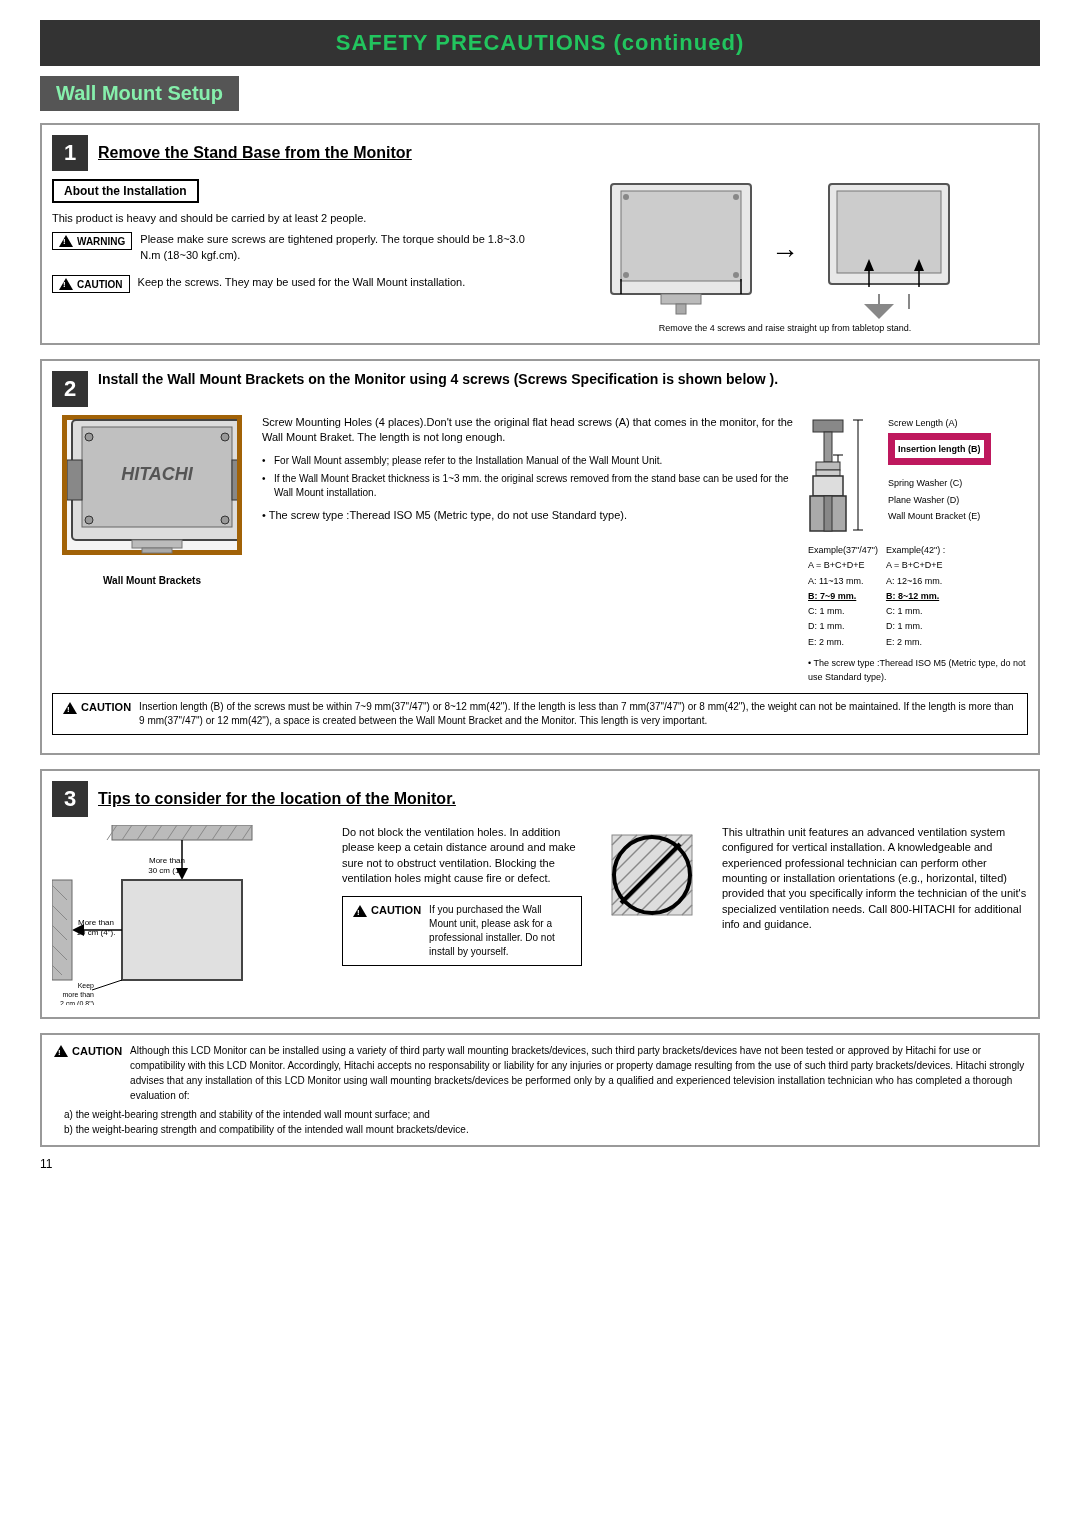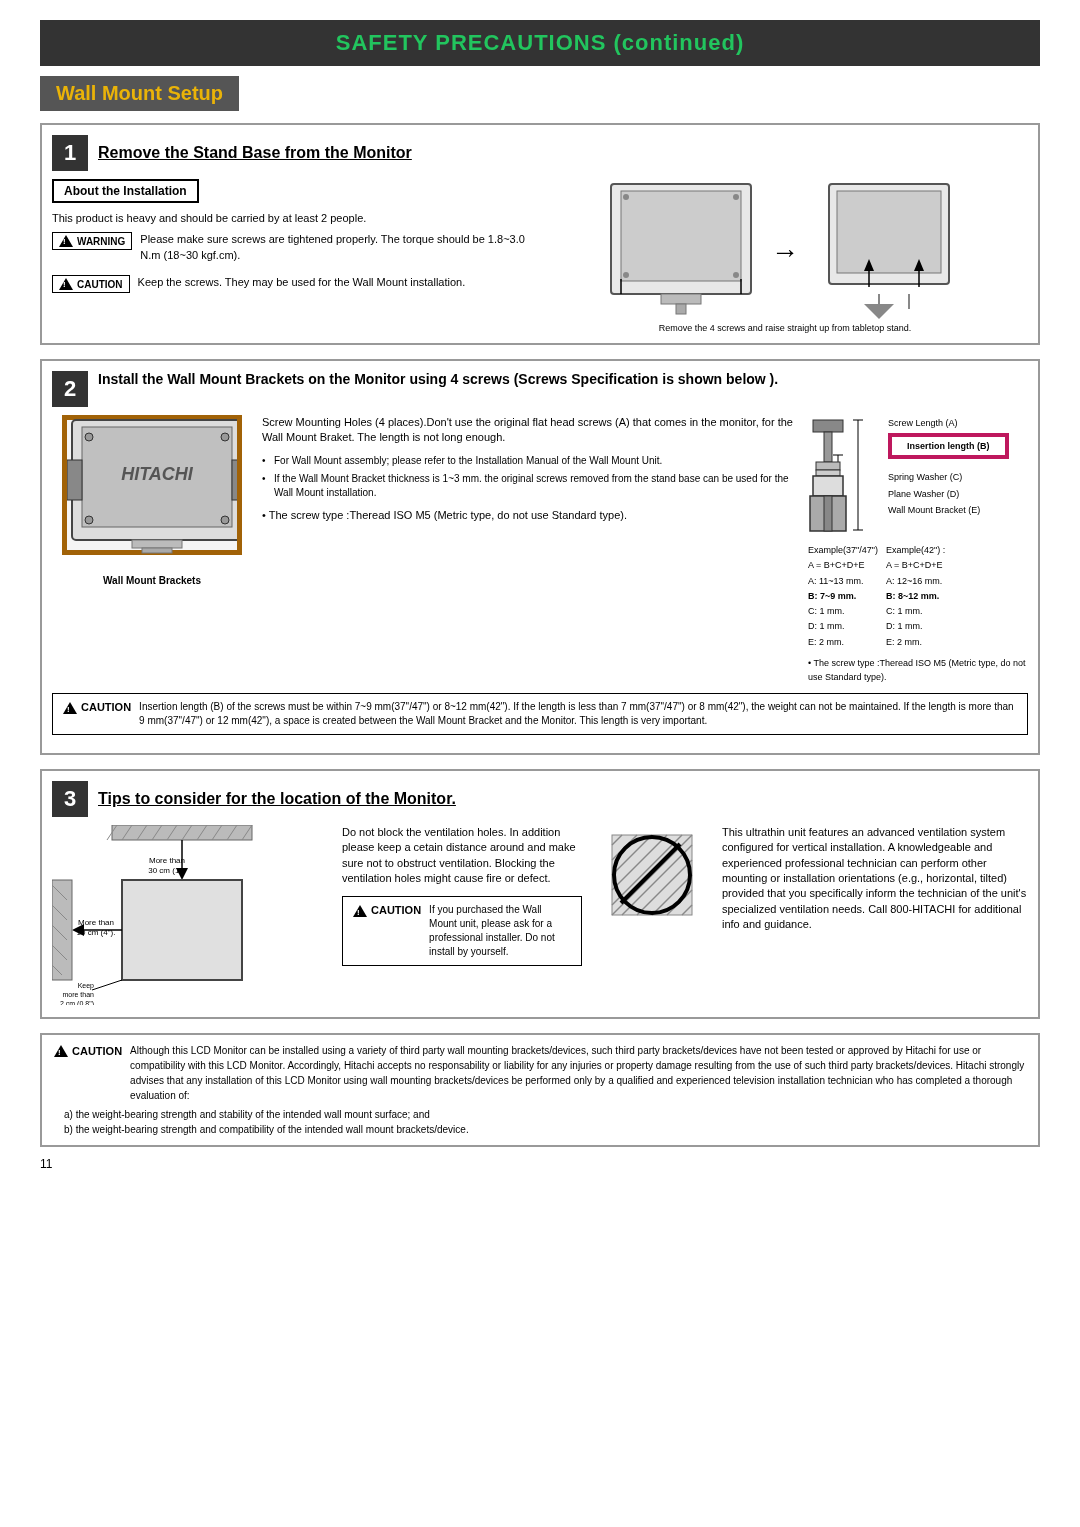"Wall Mount Setup" .section-title { color: #eab308 -> #86efac }
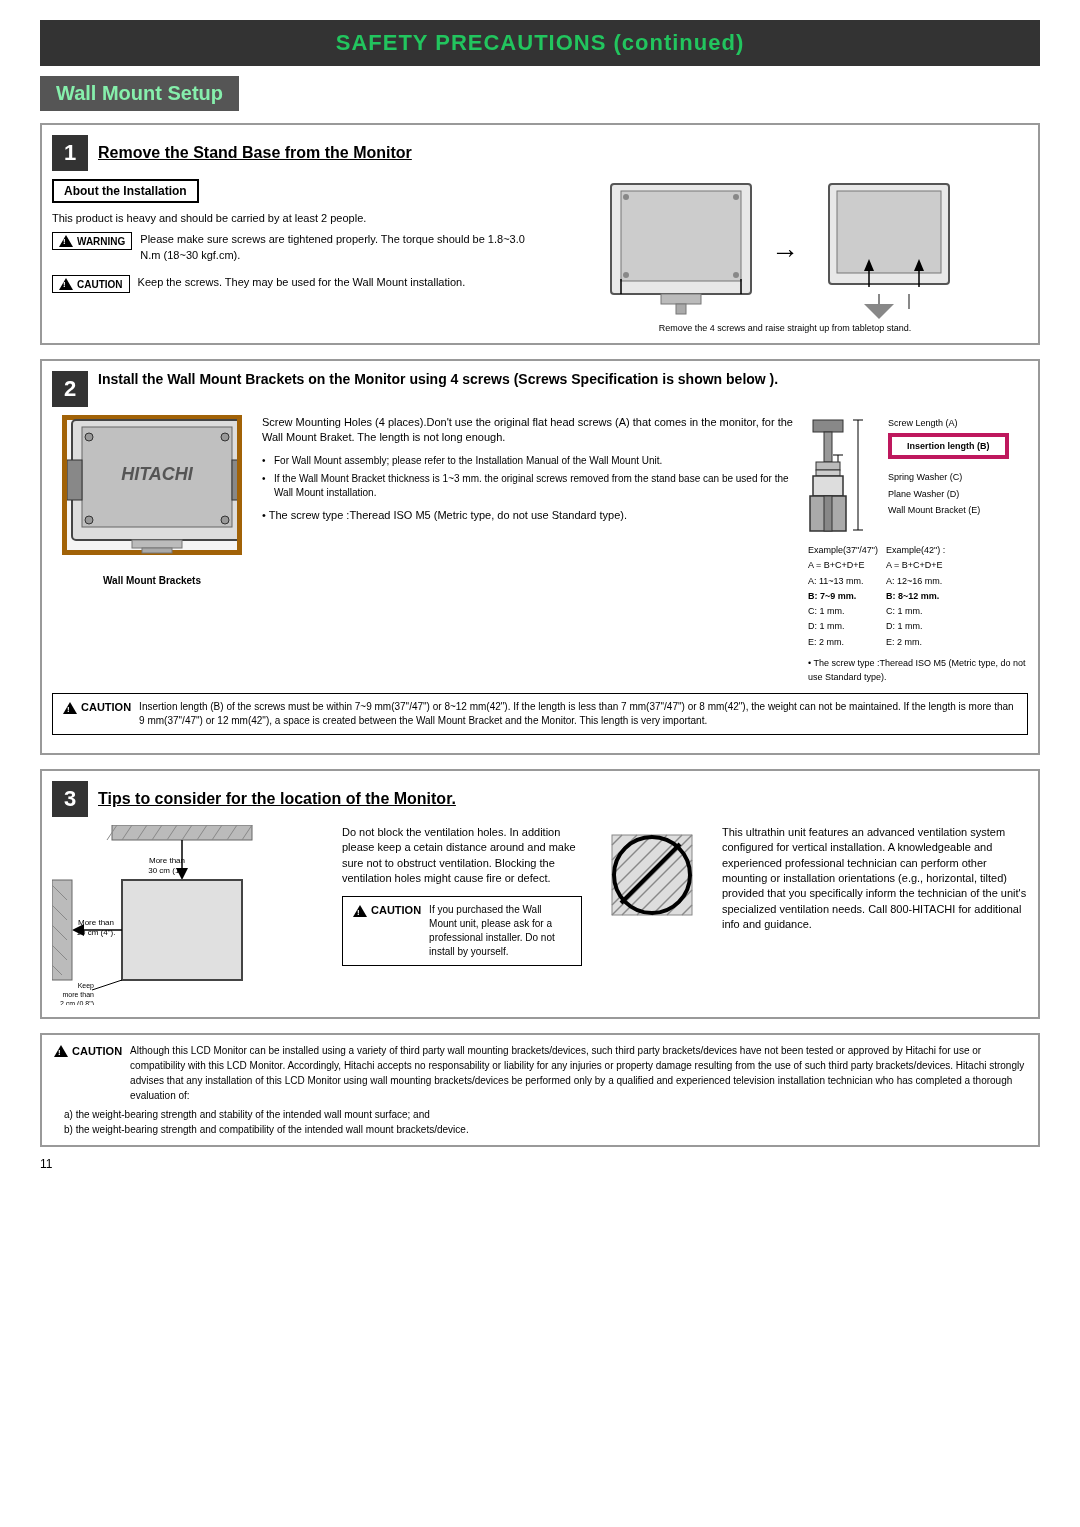"Insertion length (B)" div { border: 4px solid #be185d -> 7px solid #be185d; padding: 1px 15px -> 1px 3px }
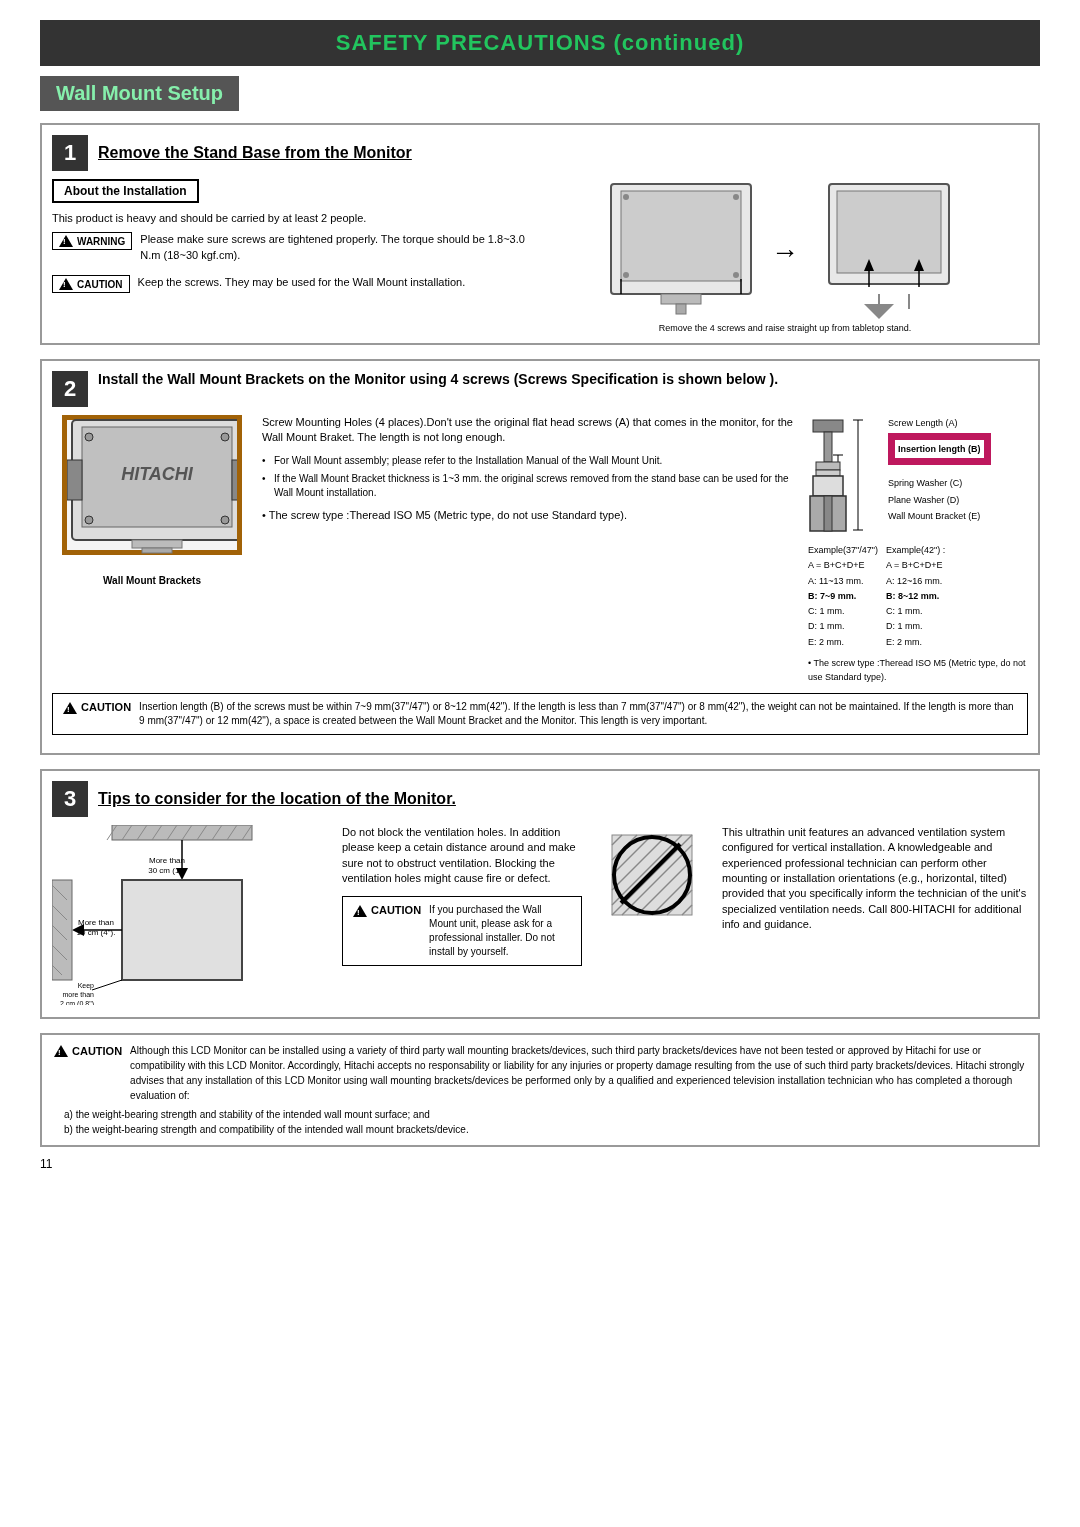"B: 7~9 mm." .bold { text-decoration: none -> underline }
